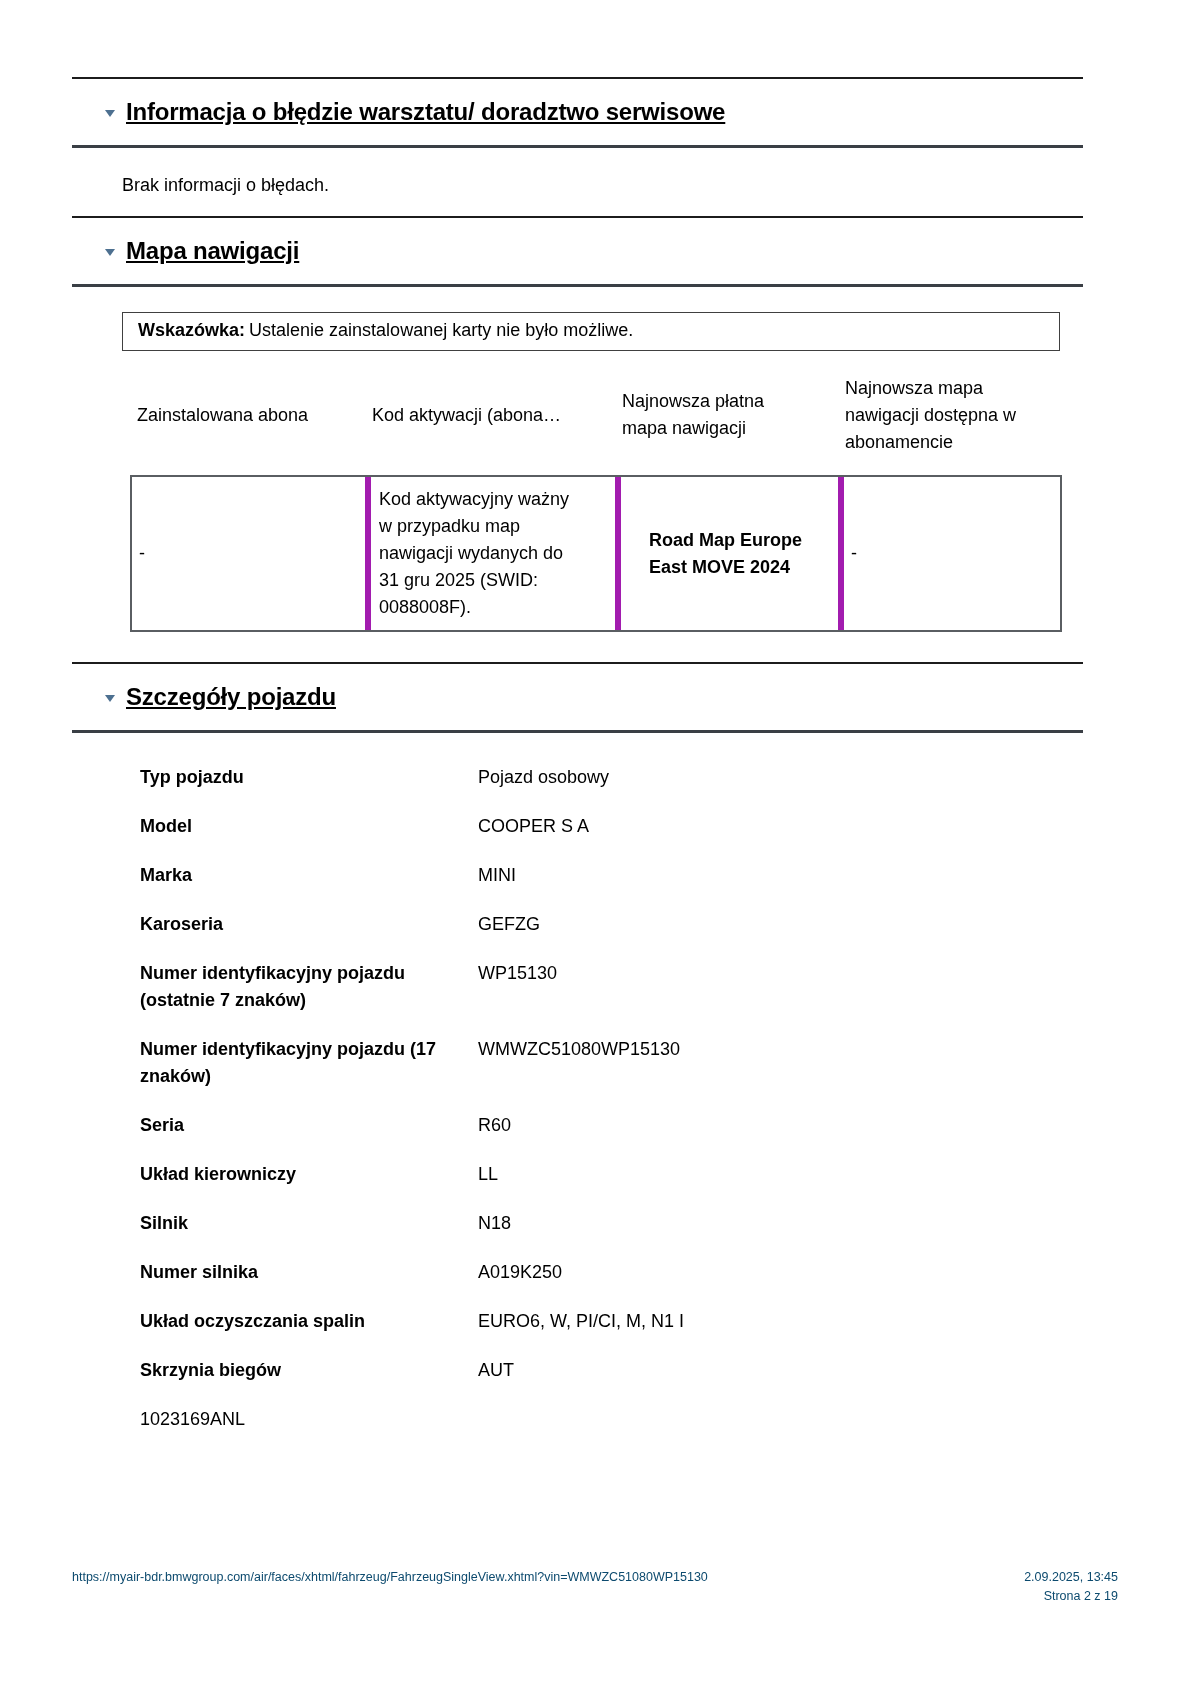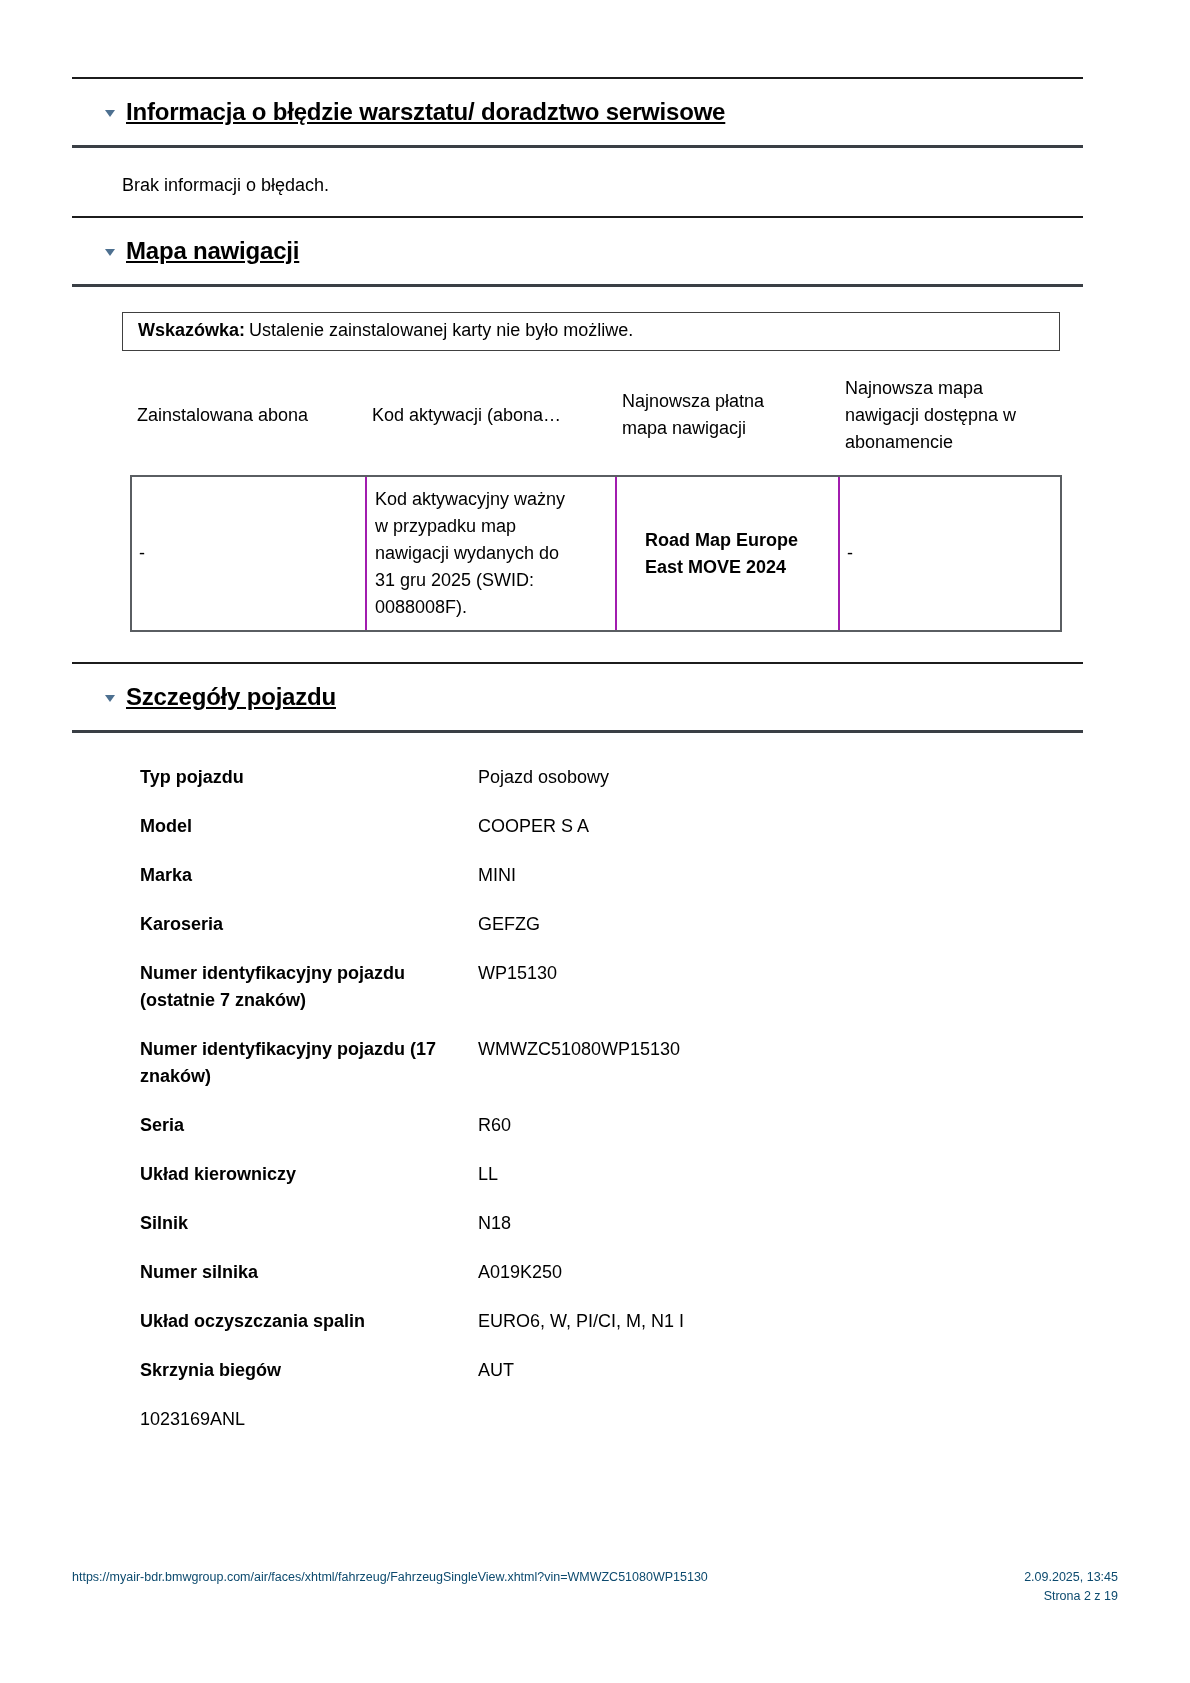"Kod aktywacyjny ważny w przypadku" .tbody .td { border-left: 2px solid #a21caf -> 6px solid #a21caf }
